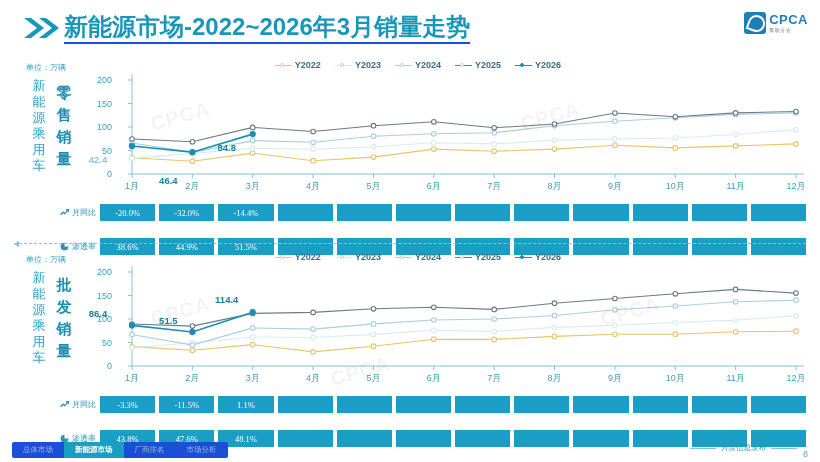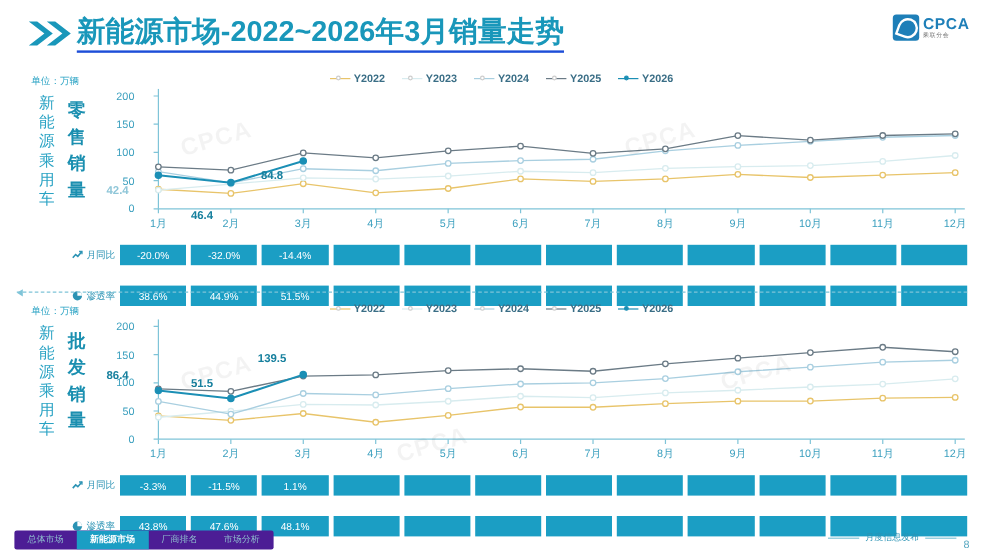"-20.0%" .cells { font-family: none -> Liberation Serif, serif }
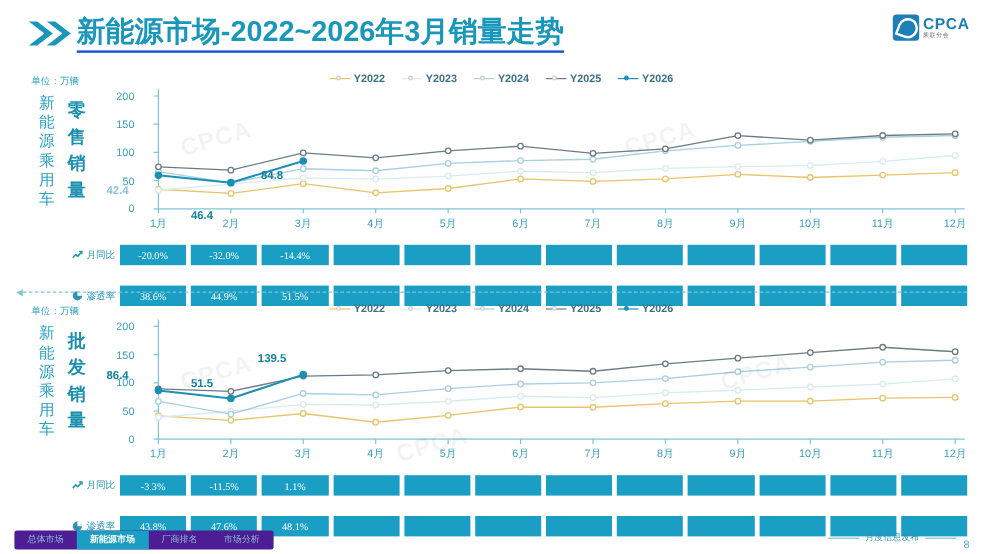"139.5" div.dlabel { text: 139.5 -> 114.4 }
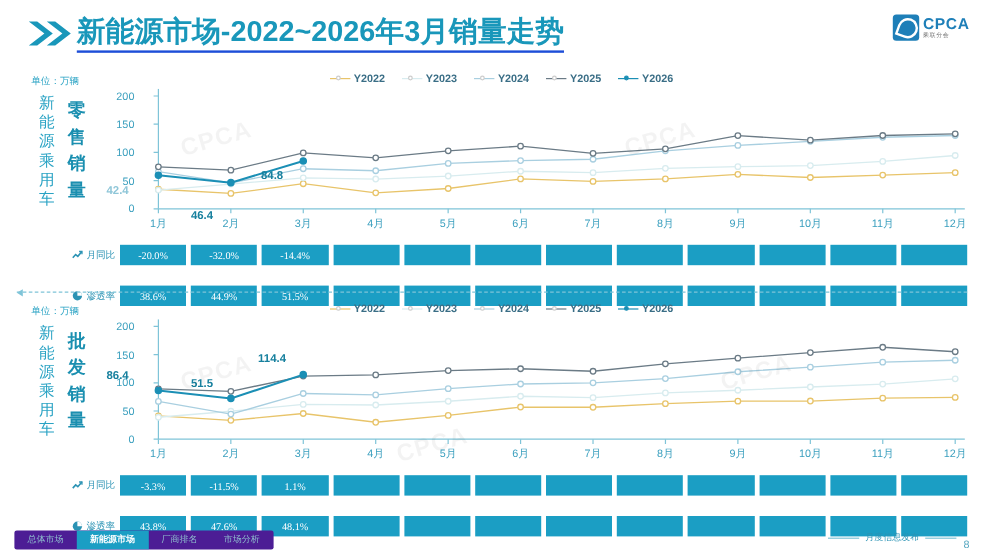"总体市场" .ftabs { background: #4c1d95 -> #1d4ed8 }
